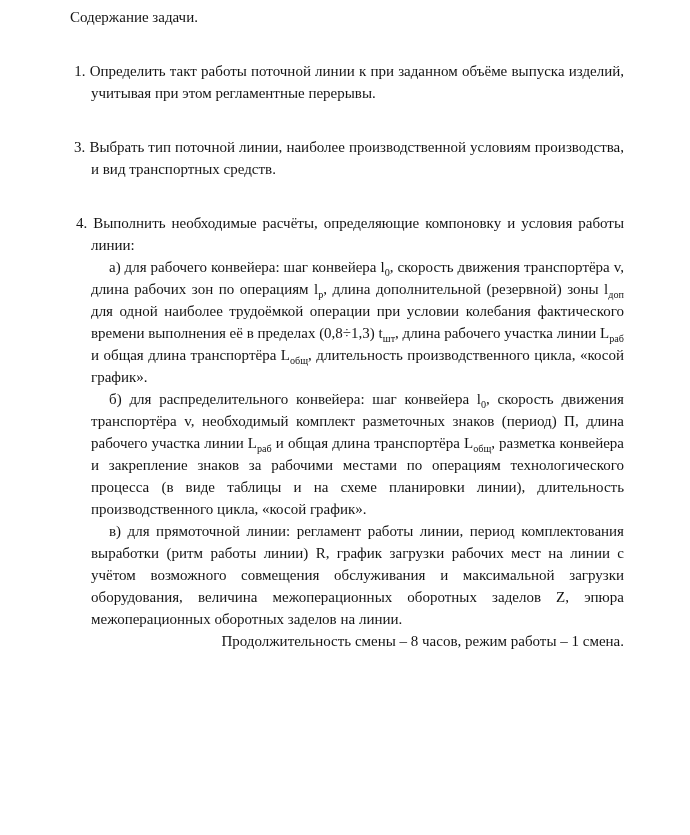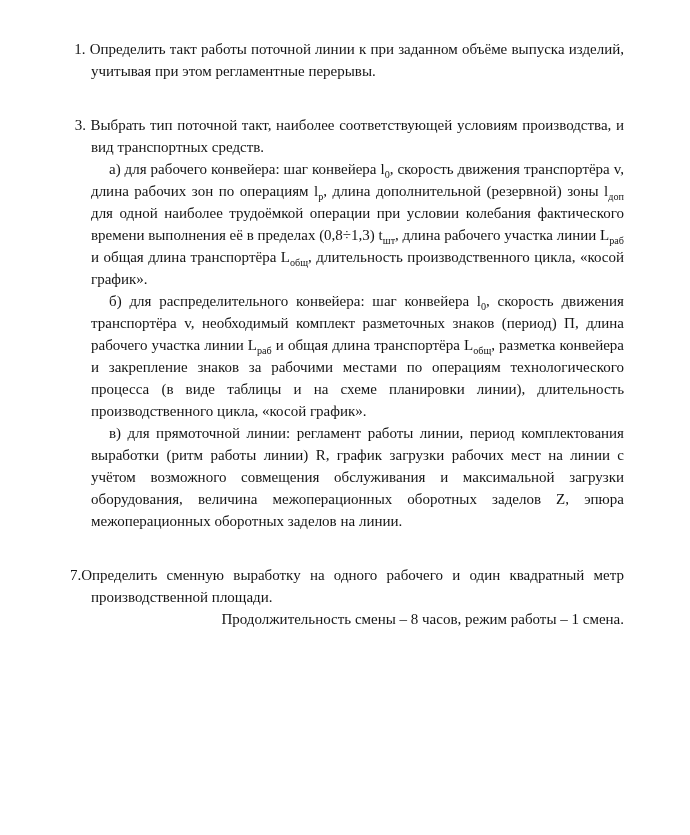"Содержание задачи." p.title { html: none -> <p>Содержание задачи.</p> }
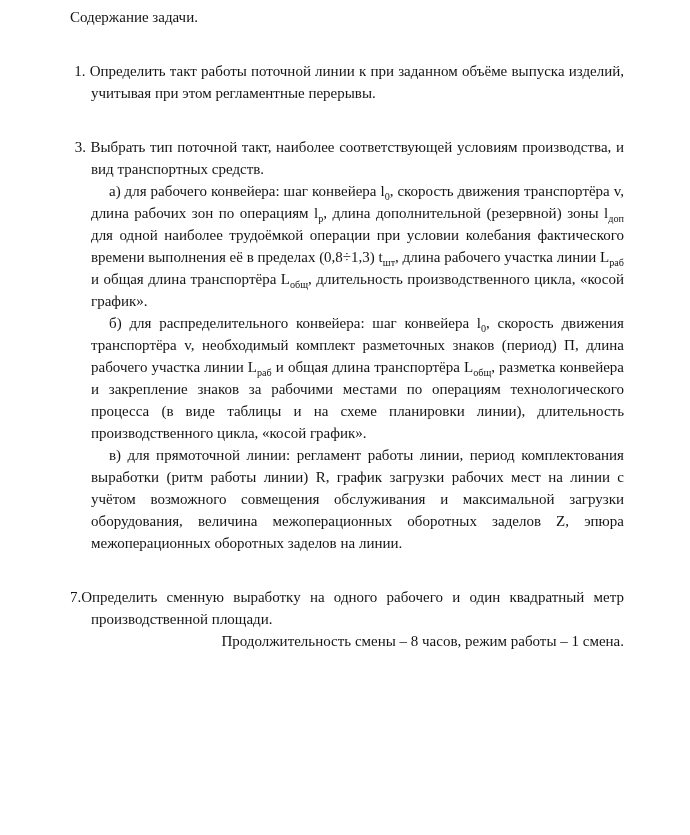"Выбрать тип поточной такт, наиболее" span { text: такт, наиболее соответствующей -> линии, наиболее производственной }
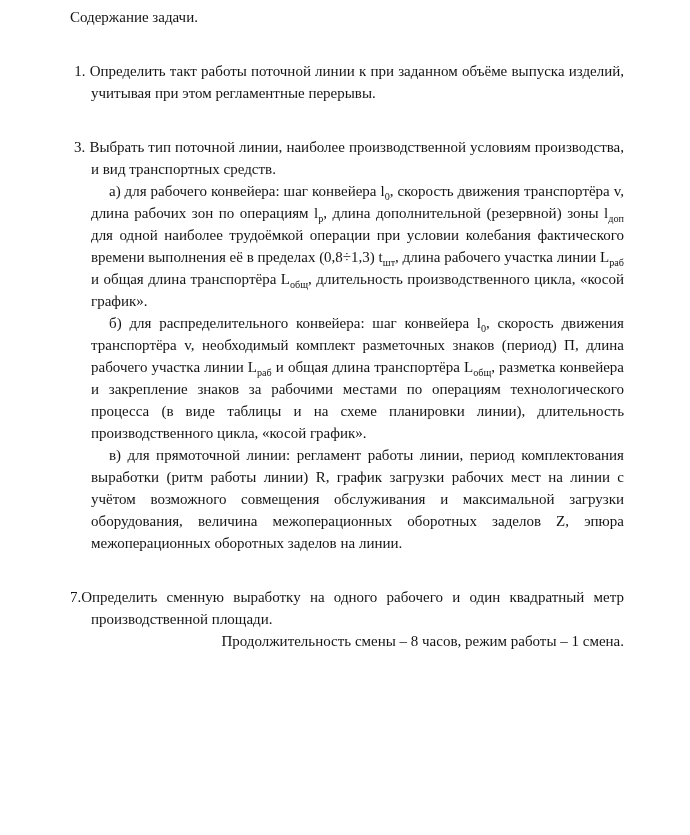"4. Выполнить необходимые расчёты," p.item { html: none -> <p><span>&nbsp;4.&nbsp;</span><span>Выполнить необходимые расчёты, определяющие компоновку и условия работы линии:</span></p> }
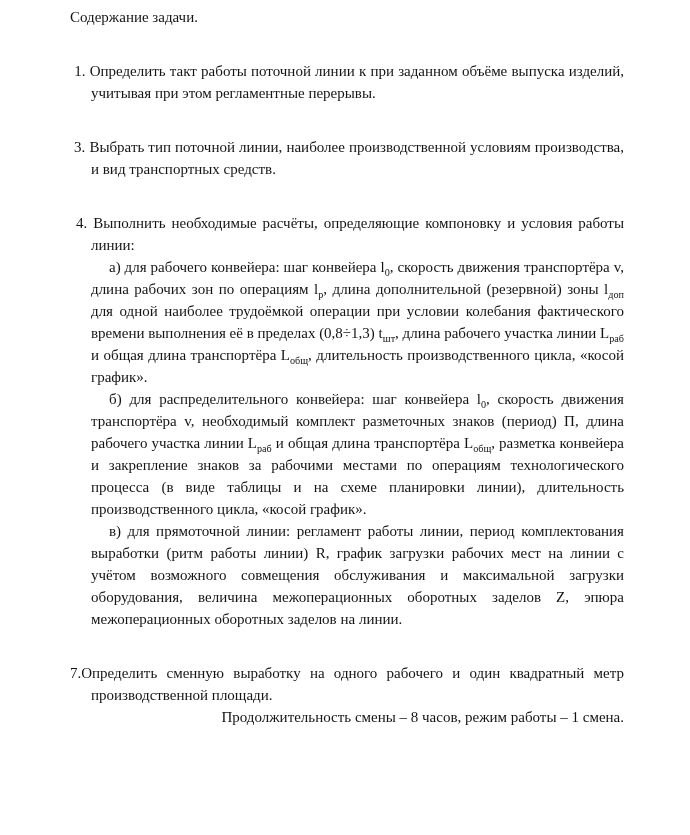"7.Определить сменную выработку на одного" p.item { html: <p><span>7.</span><span>Определить сменную выработку на одного рабочего и один квадратный метр производственной площади.</span></p> -> none }
